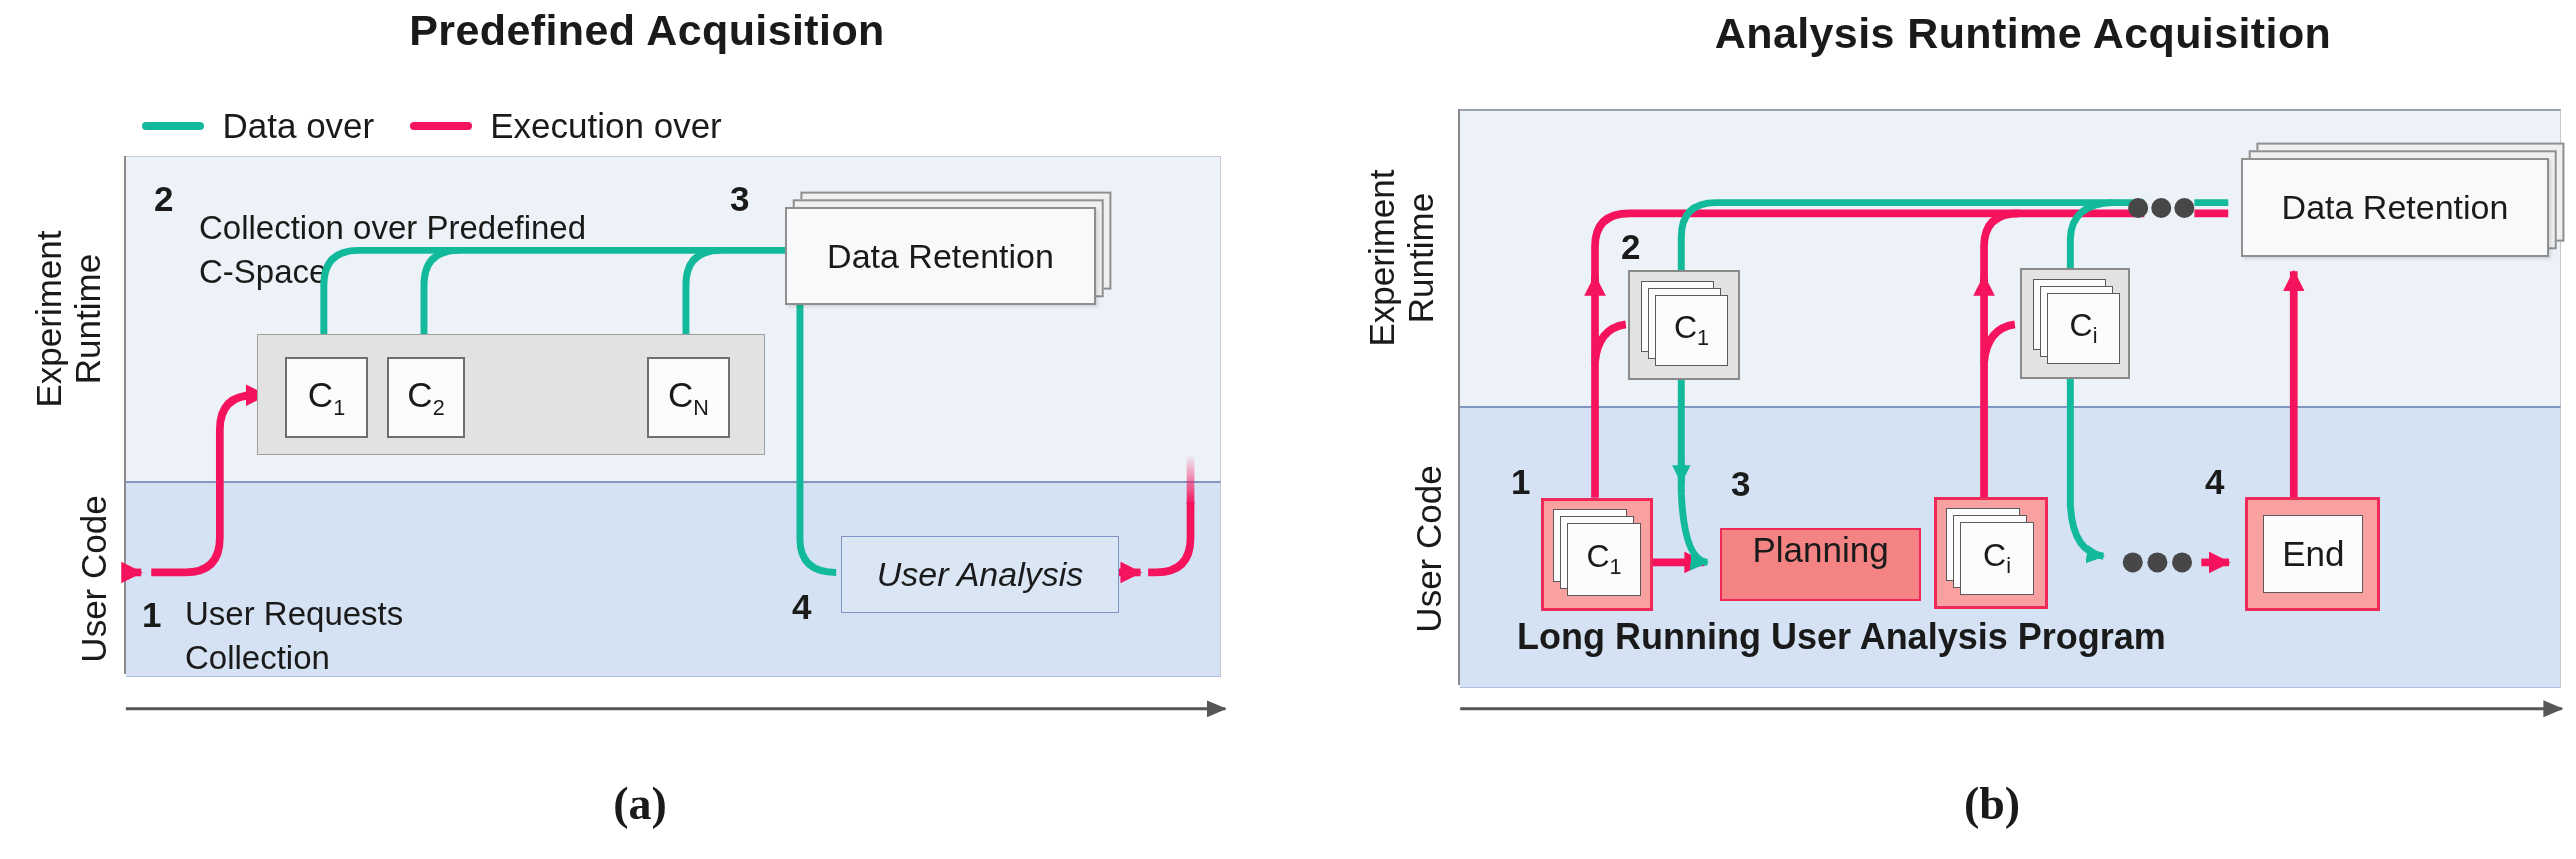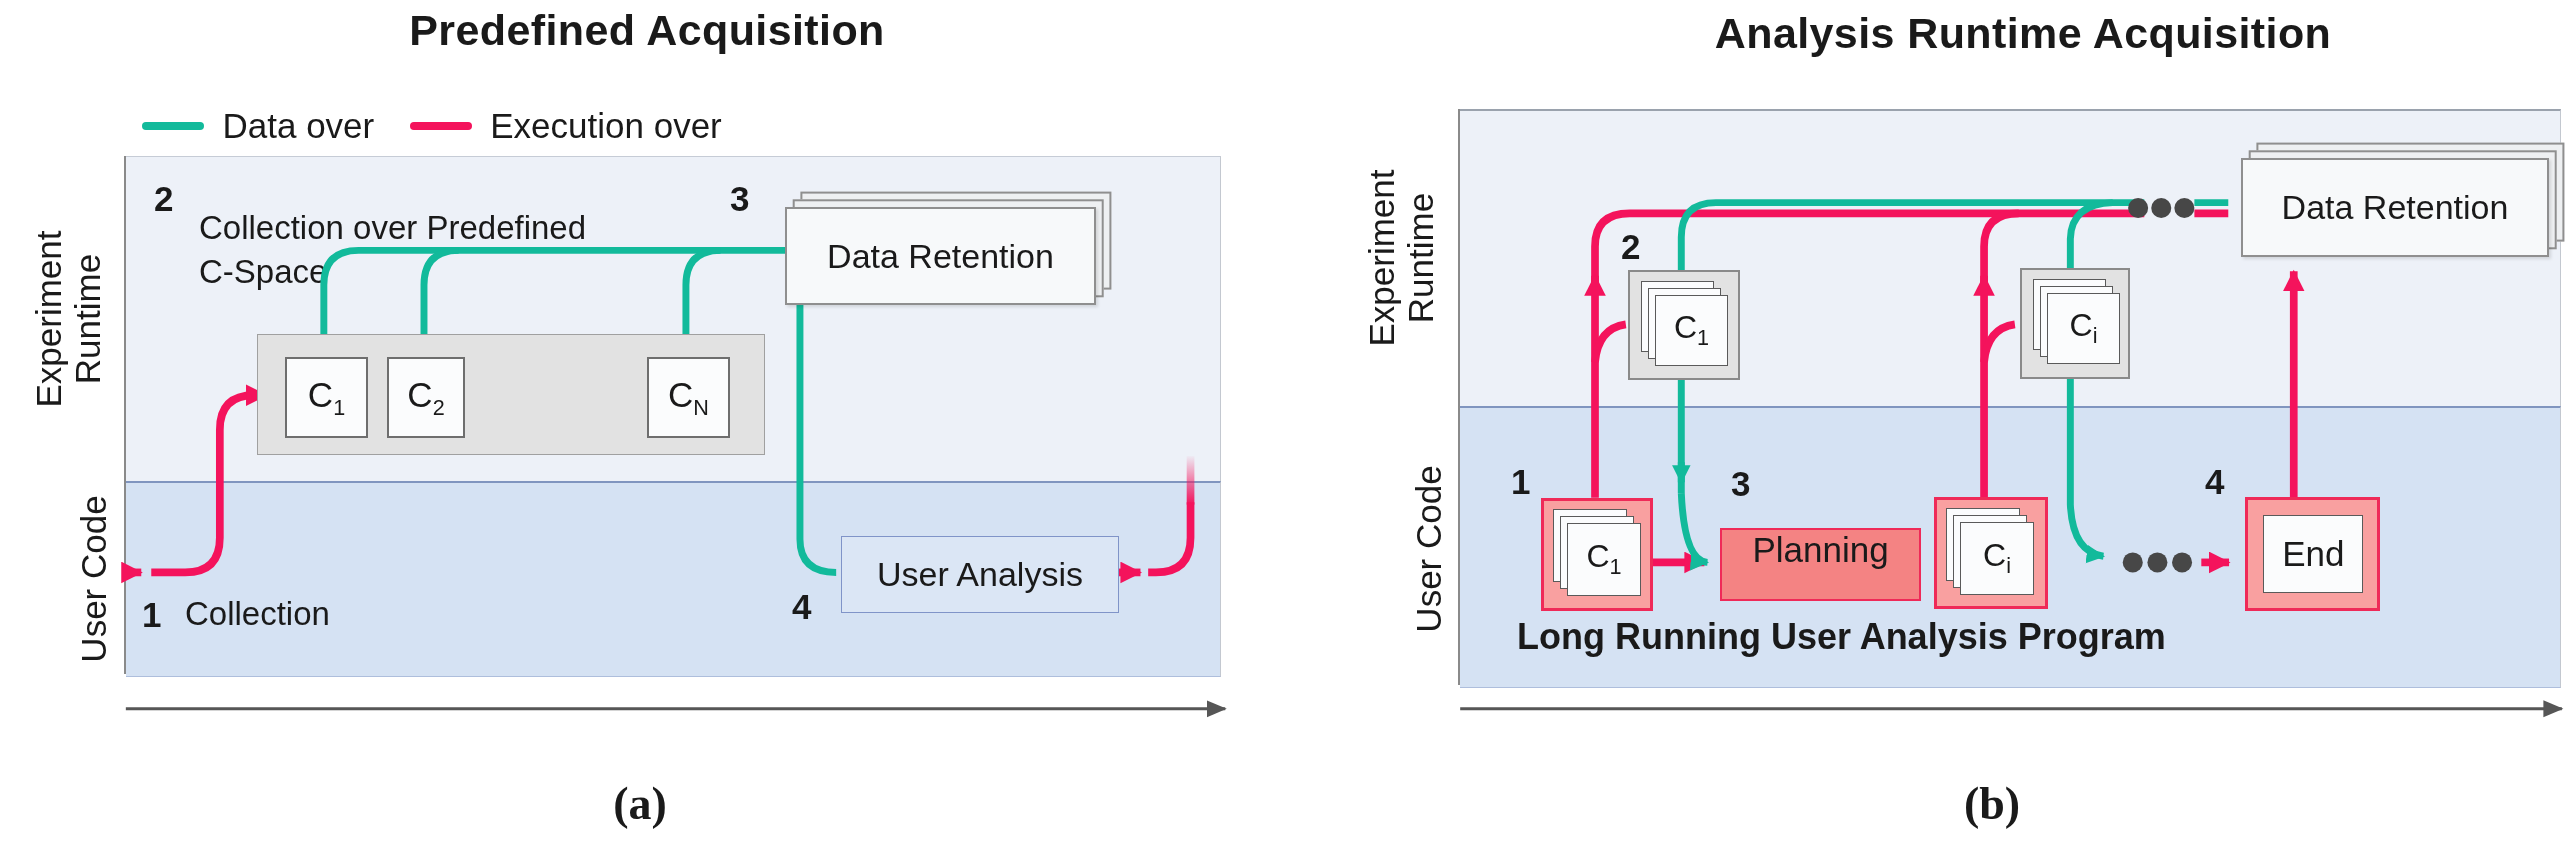"User Analysis" div.uabox { font-style: none -> italic }
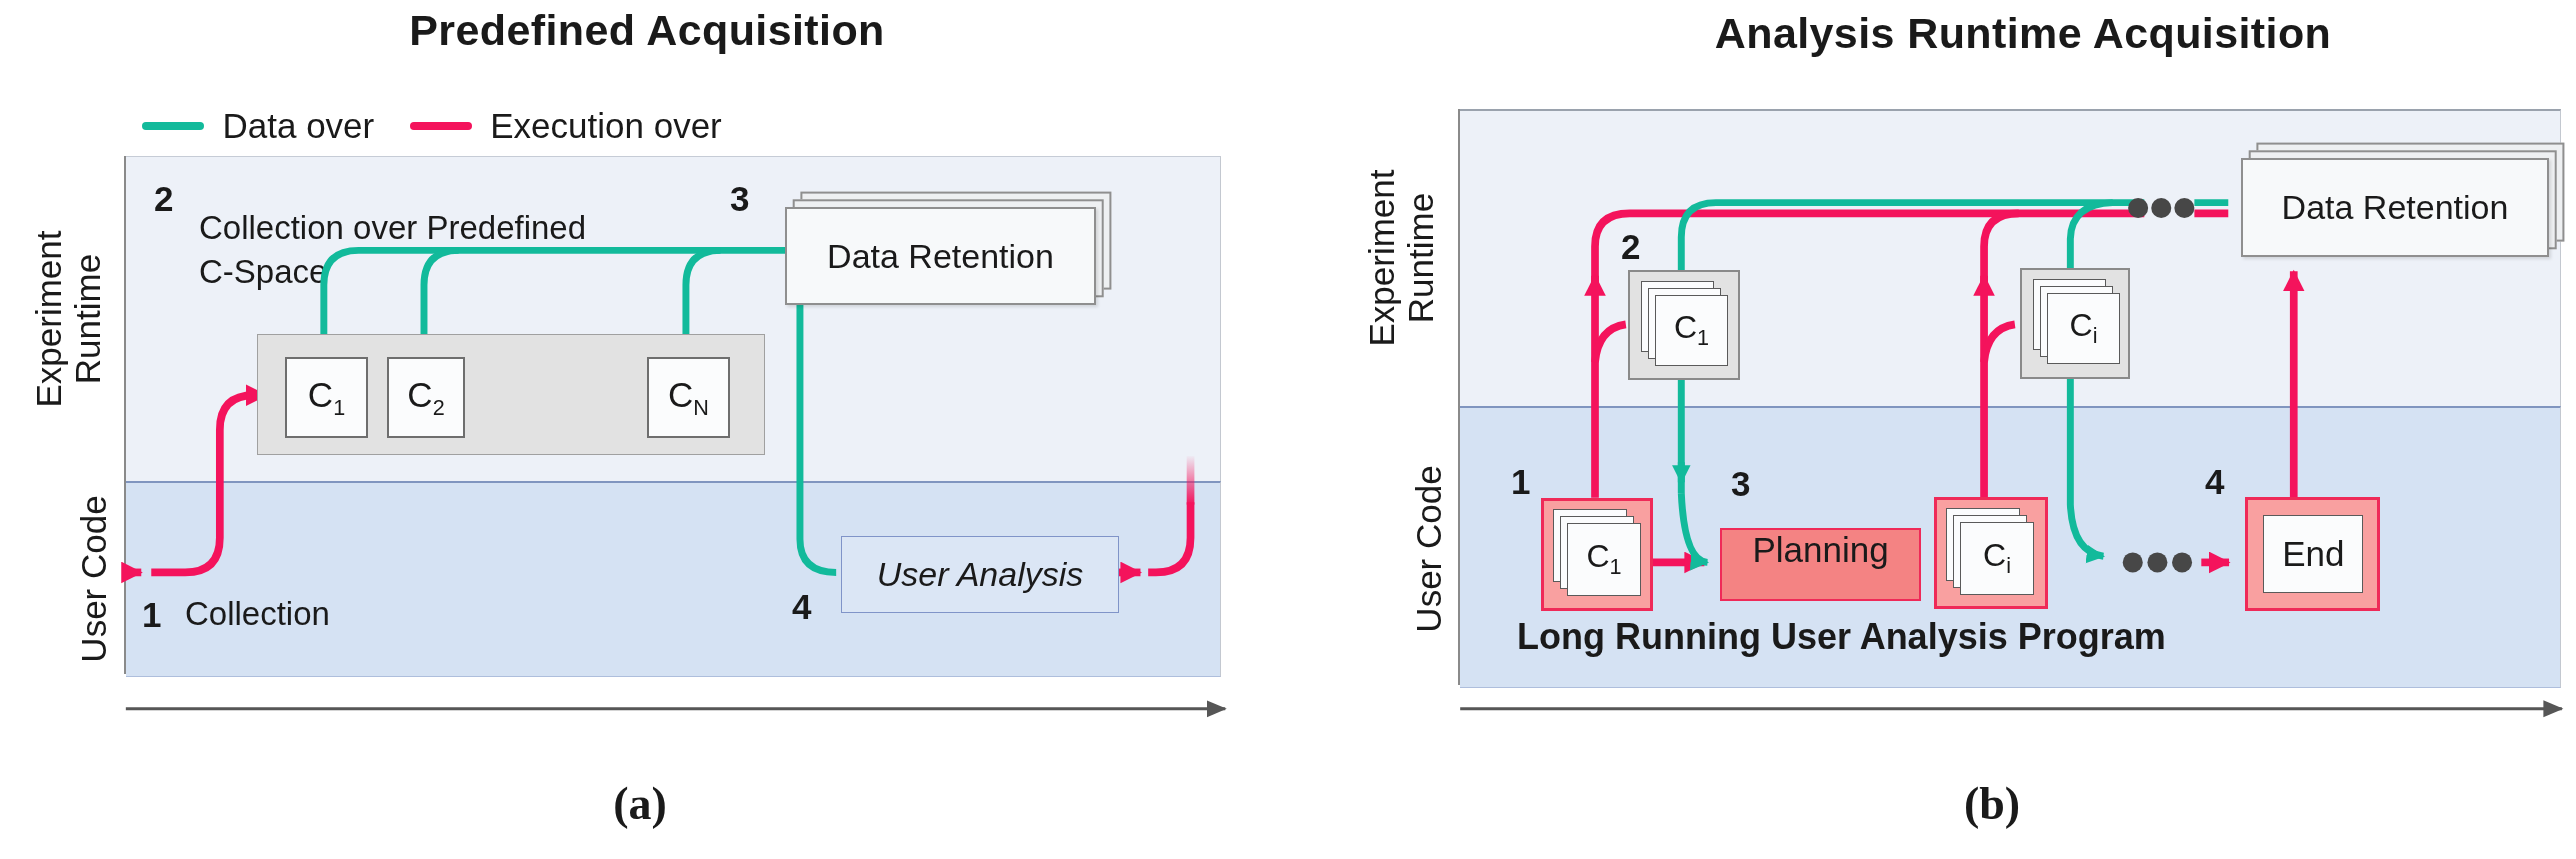"User Requests" div { html: none -> <div>User Requests</div> }
